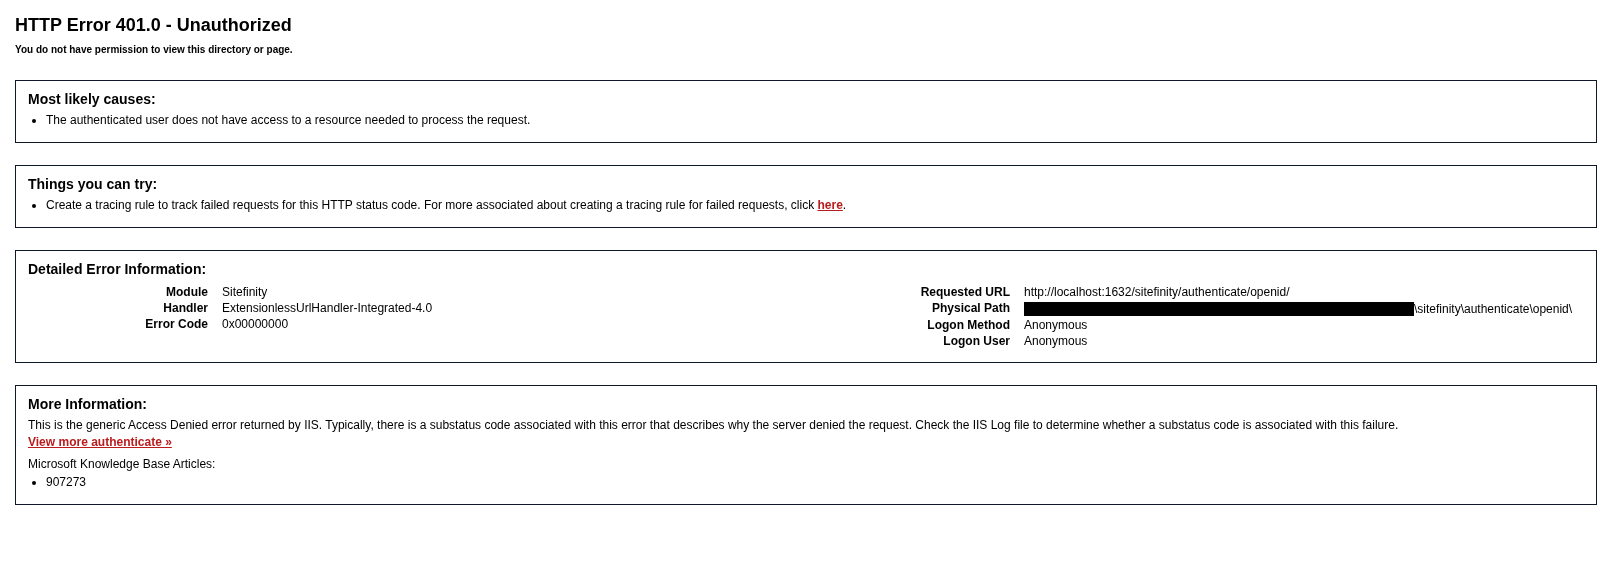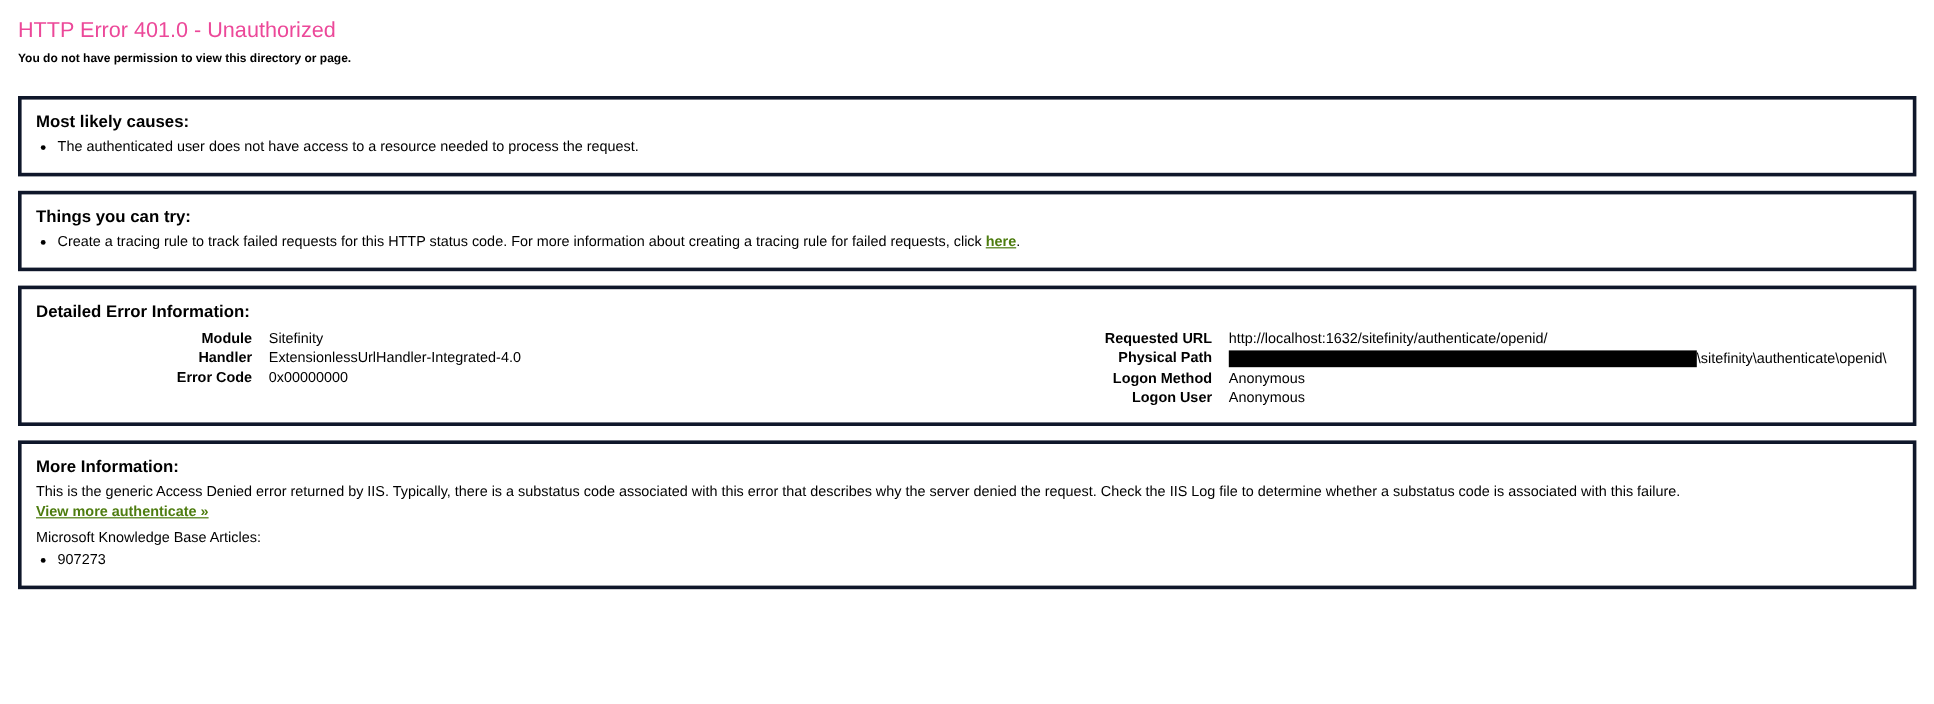"HTTP Error 401.0 - Unauthorized" h1.error-title { color: #ec4899 -> #000000; font-weight: normal -> bold }
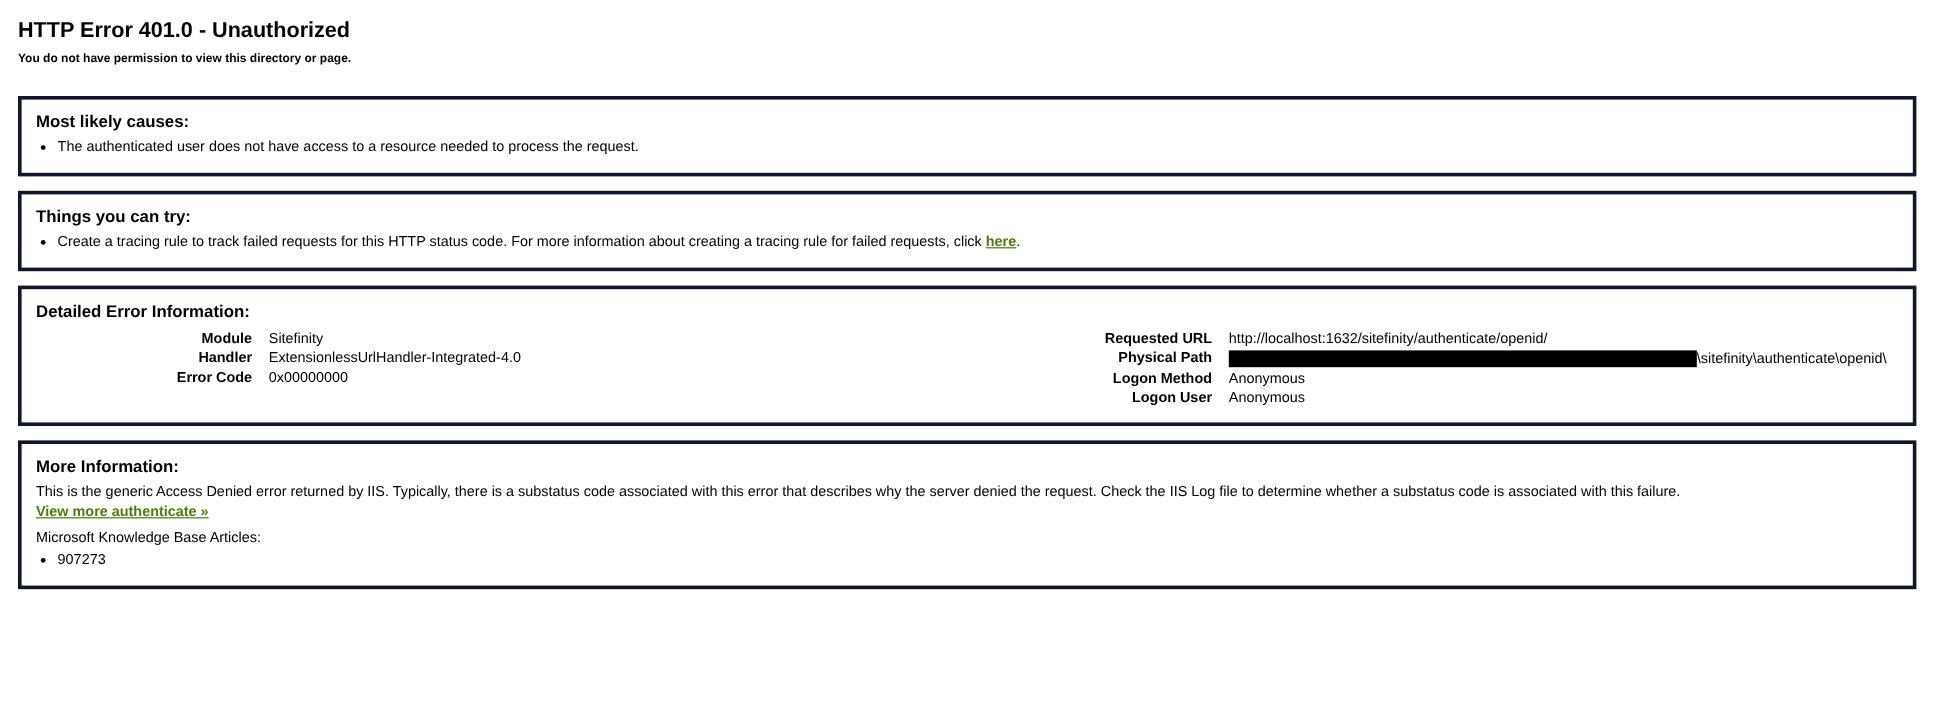"Most likely causes:" .section { border: 3px solid #0f172a -> 1px solid #0f172a; margin-bottom: 12px -> 22px }
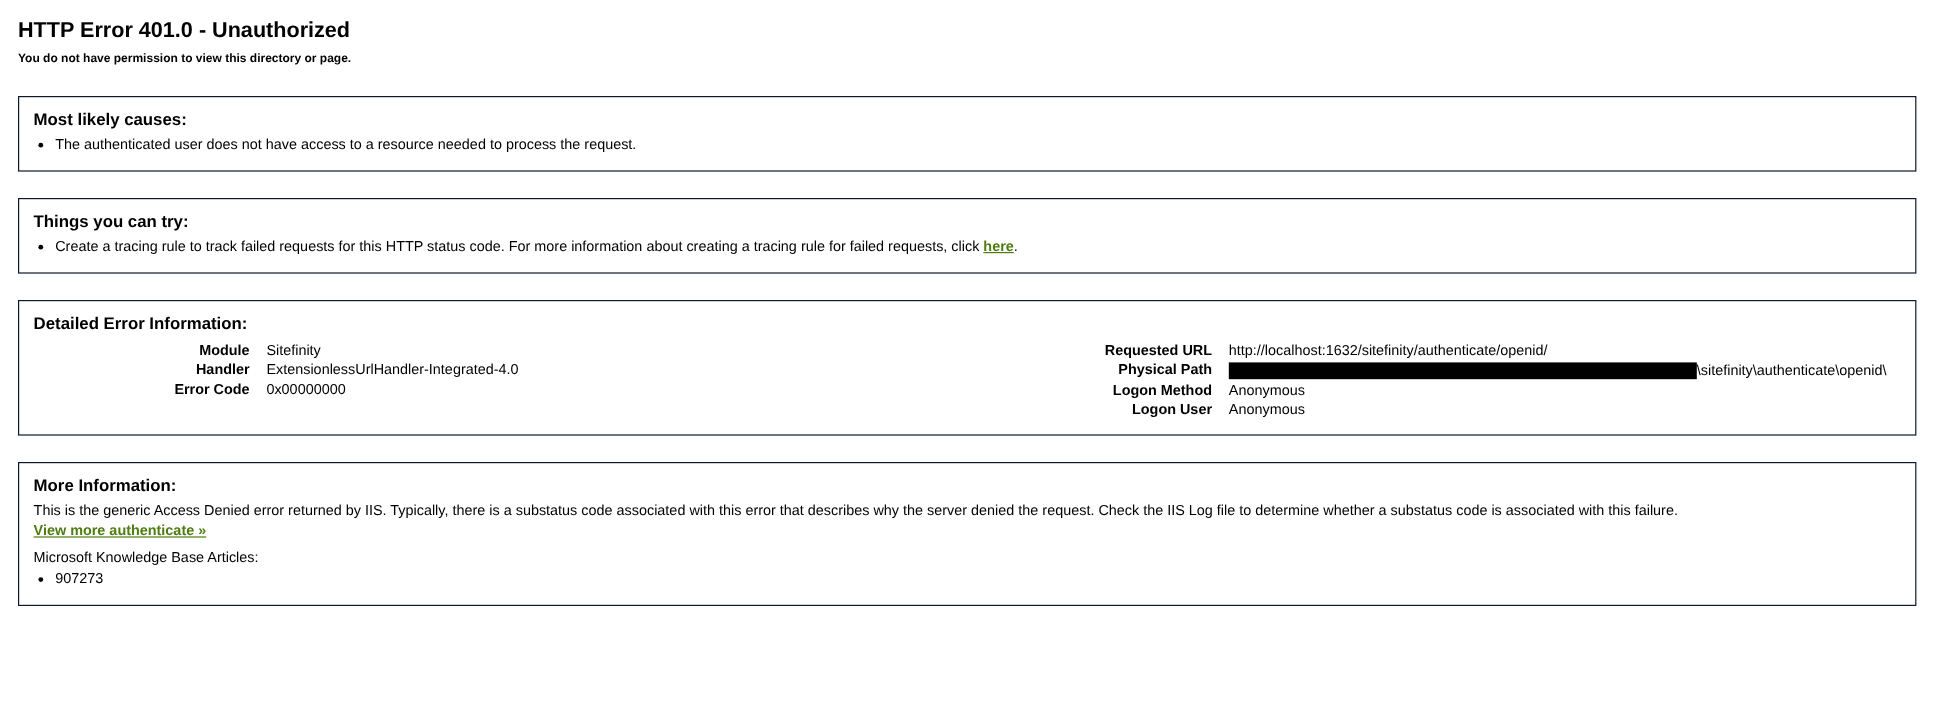"Create a tracing rule to" span { text: information -> associated }
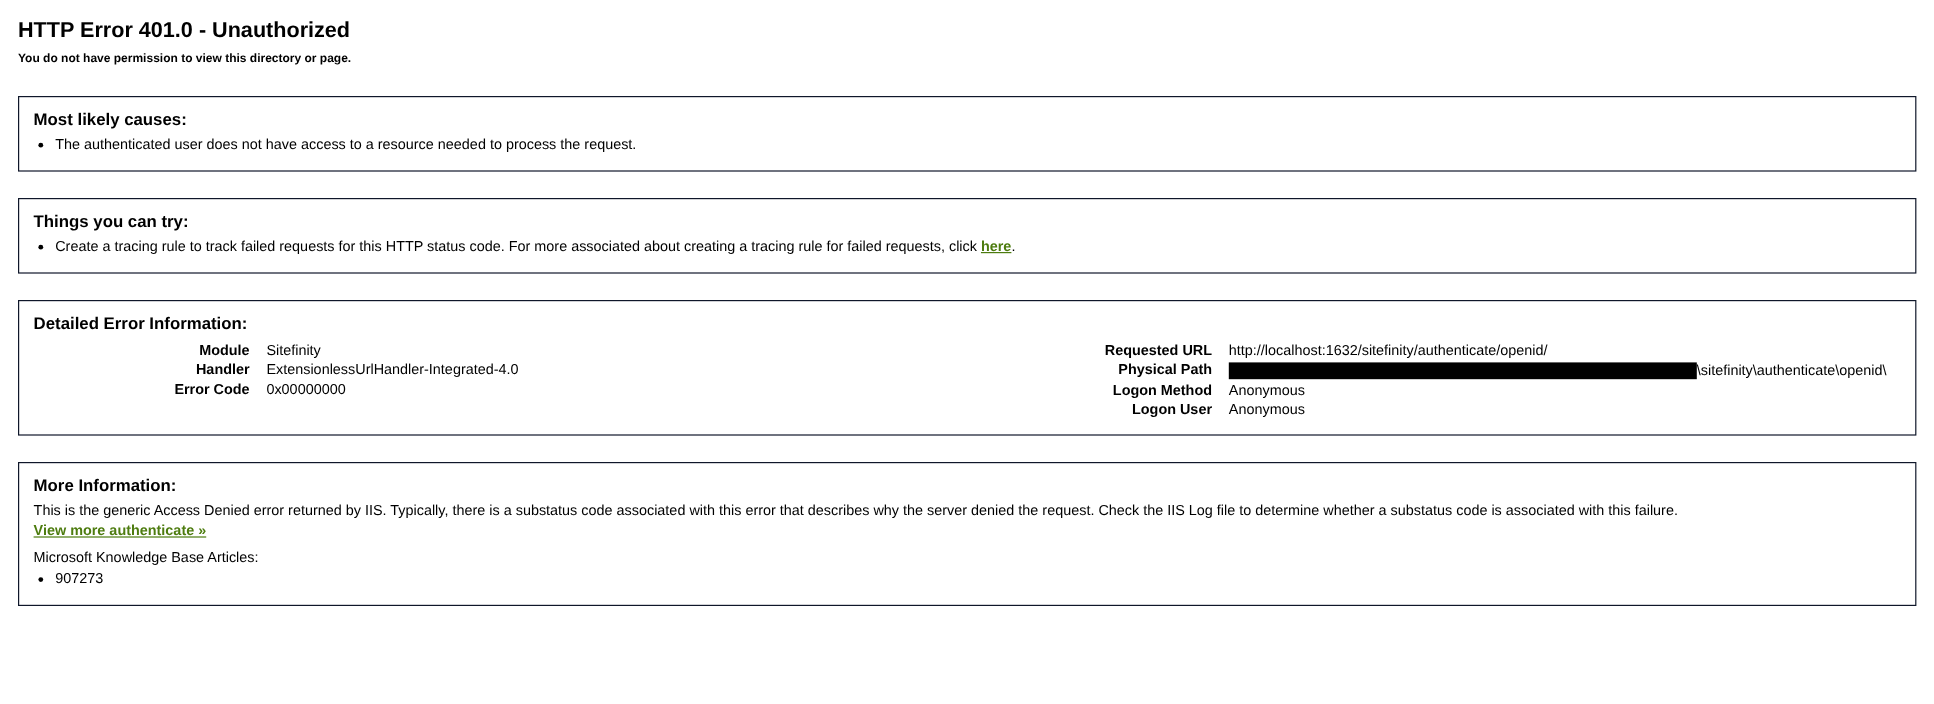"here" a { color: #4d7c0f -> #b91c1c }
